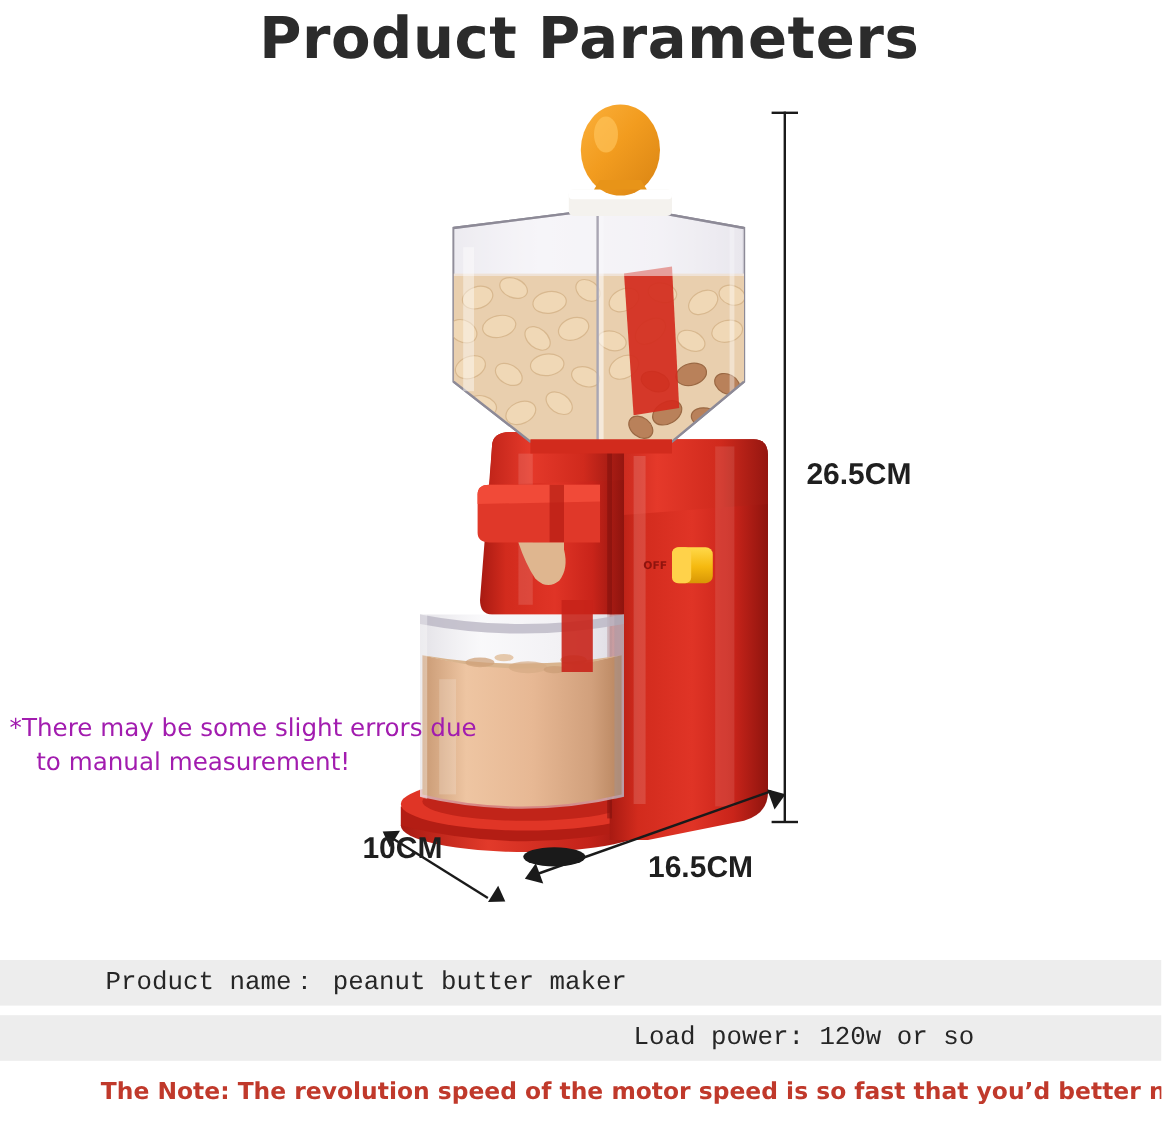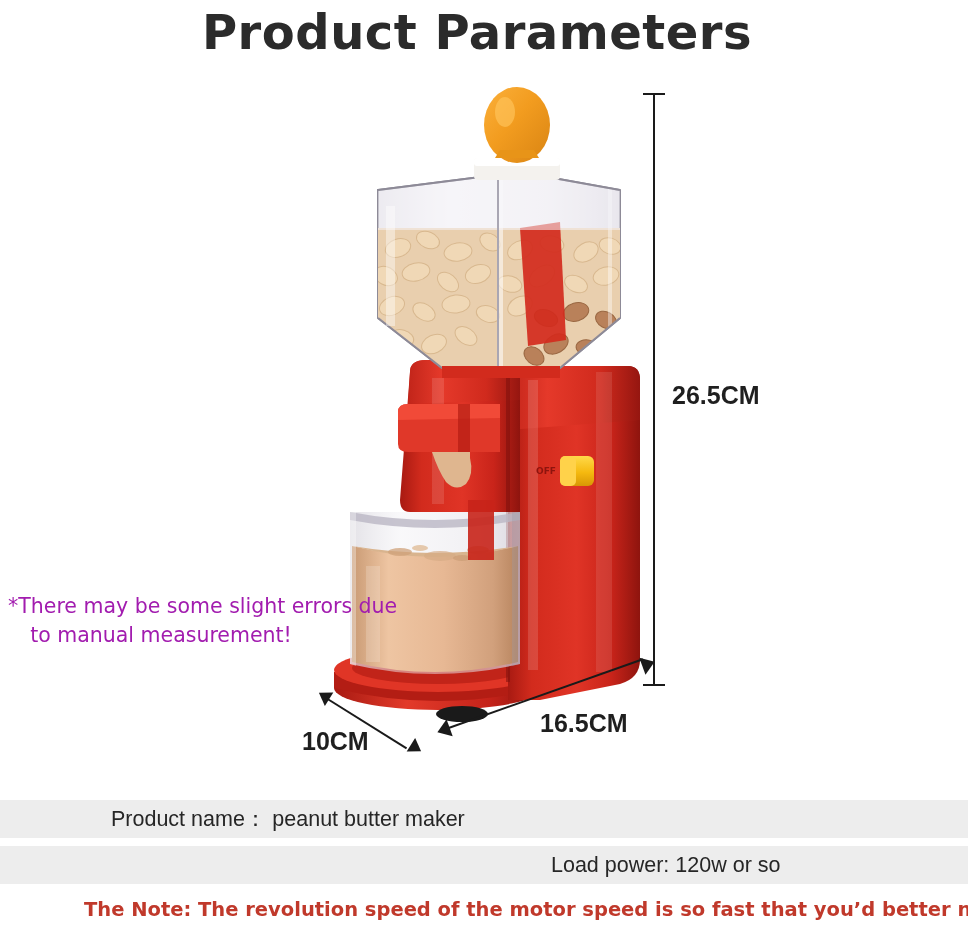"Product Parameters" #page-title { left: 2px -> 16px }
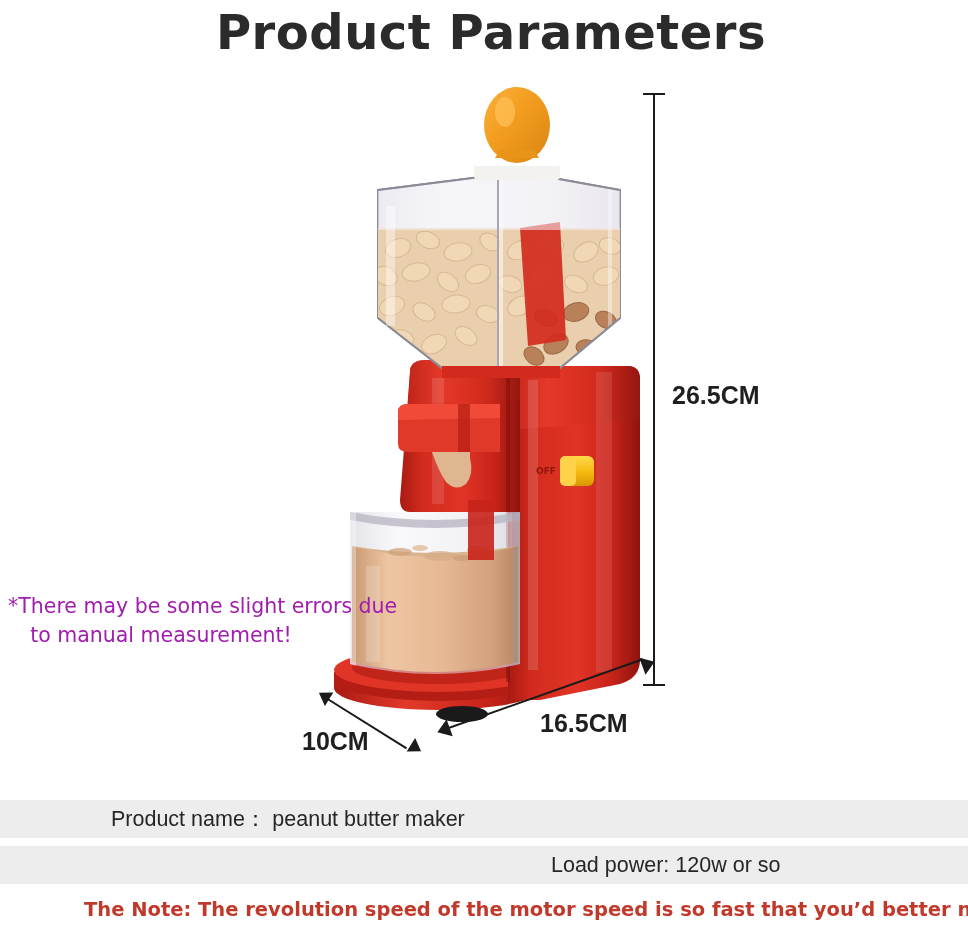"10CM" #dim-depth-label { top: 727px -> 693px }
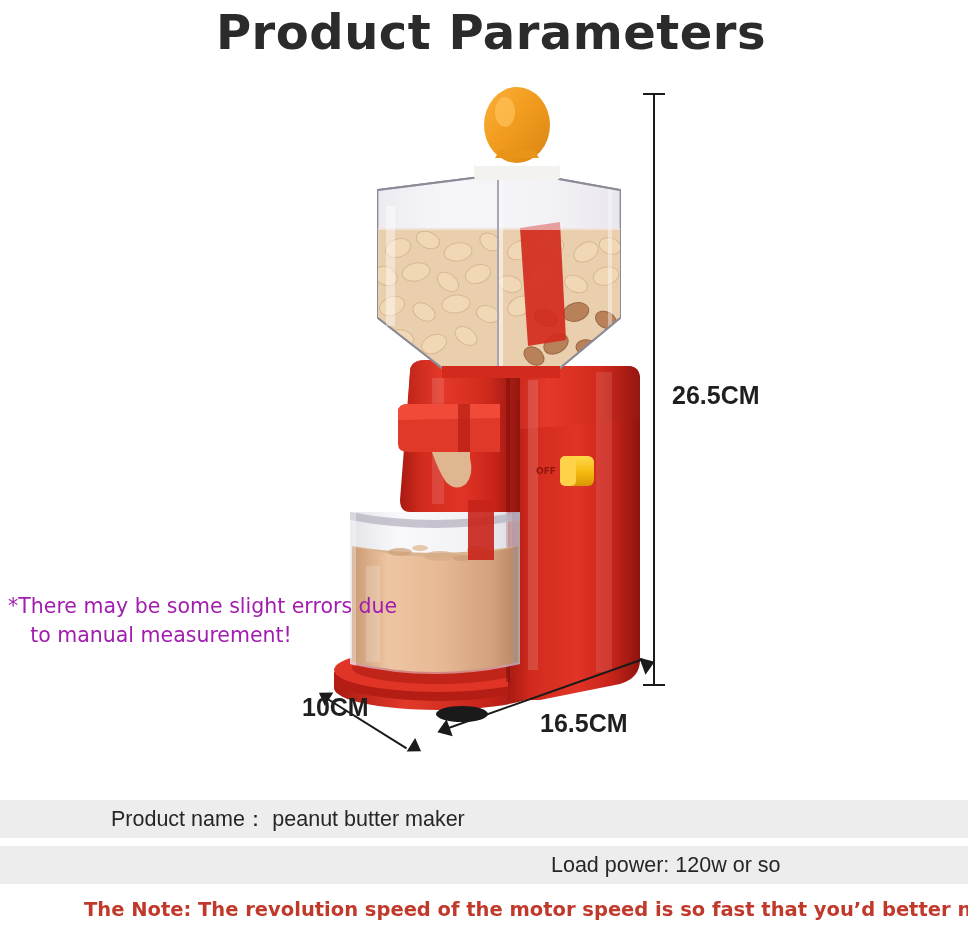"Product name： peanut butter maker" .spec-cell { font-family: Liberation Sans, sans-serif -> Liberation Mono, monospace; margin-left: 23px -> none }
